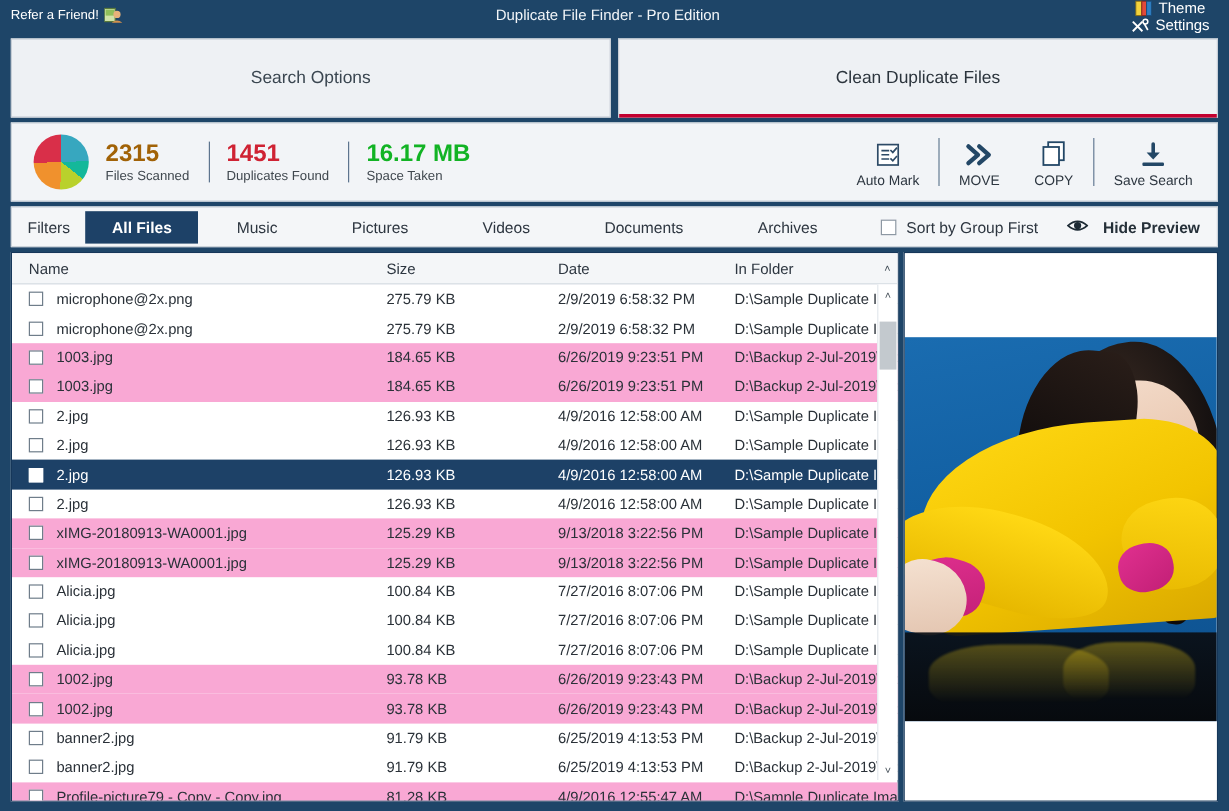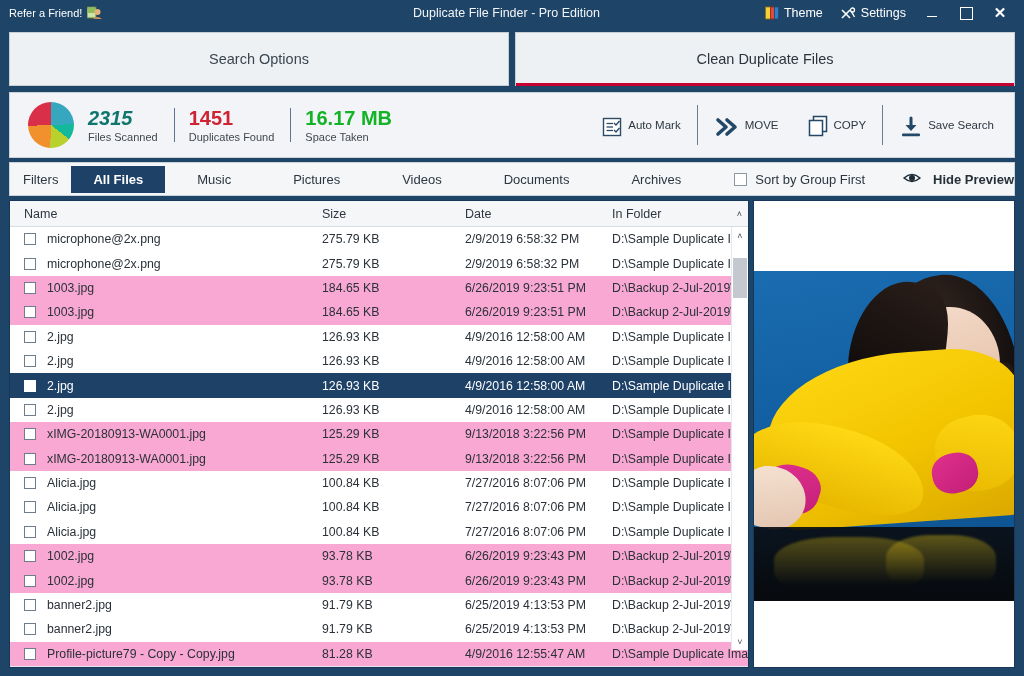"Theme" .tb-right { flex-direction: none -> column }
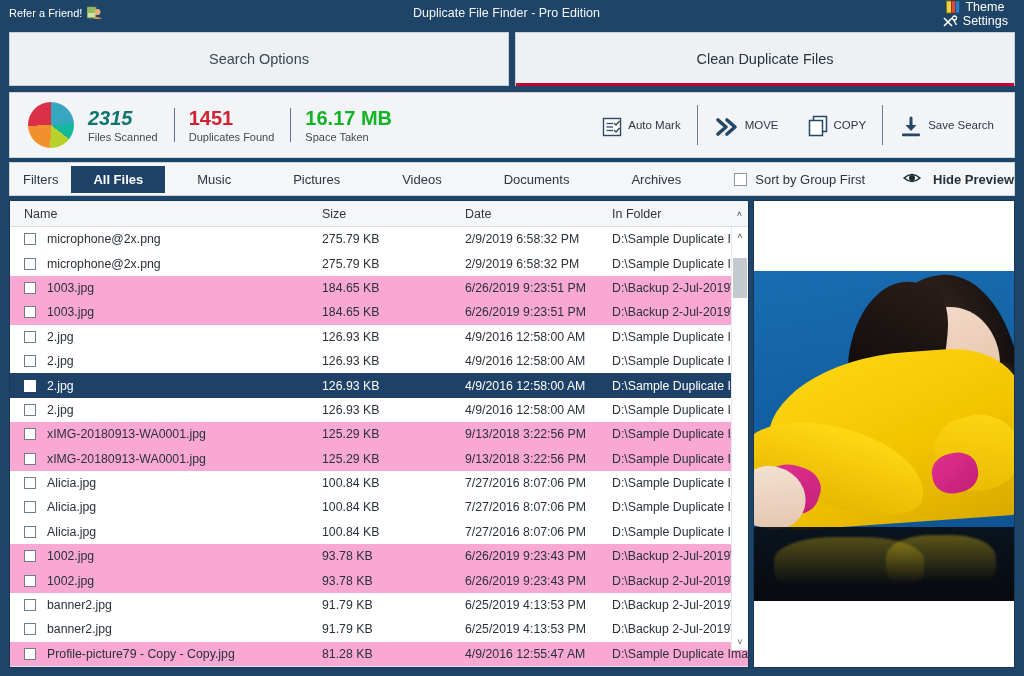"Search Options" .tab { height: 54px -> 66px }
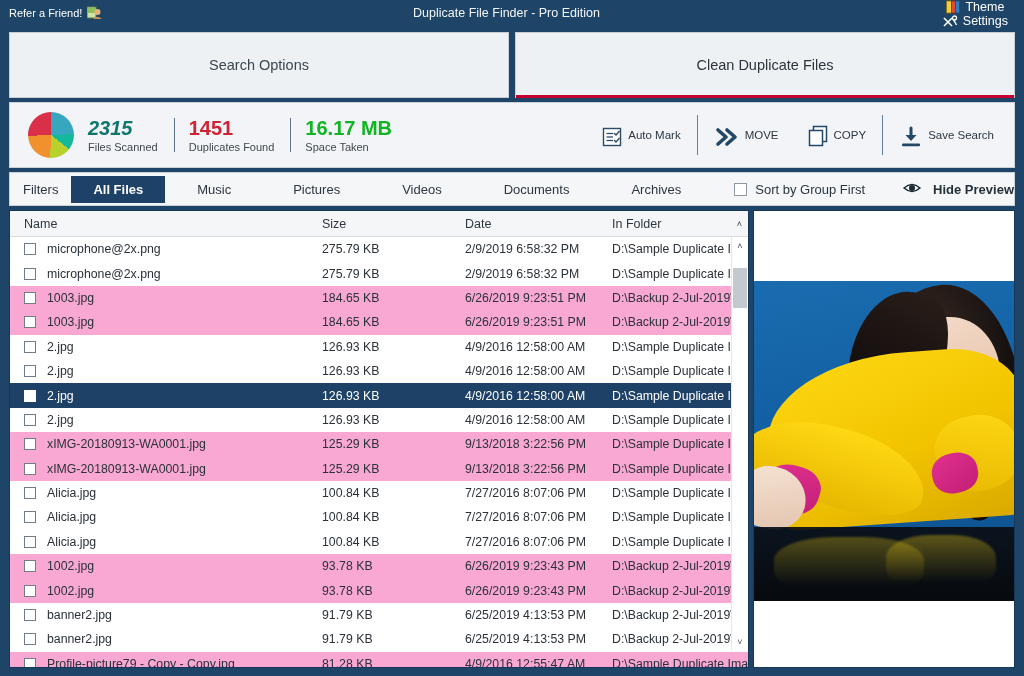"2315" .stat.scanned .num { color: #0f766e -> #a16207; font-style: italic -> none }
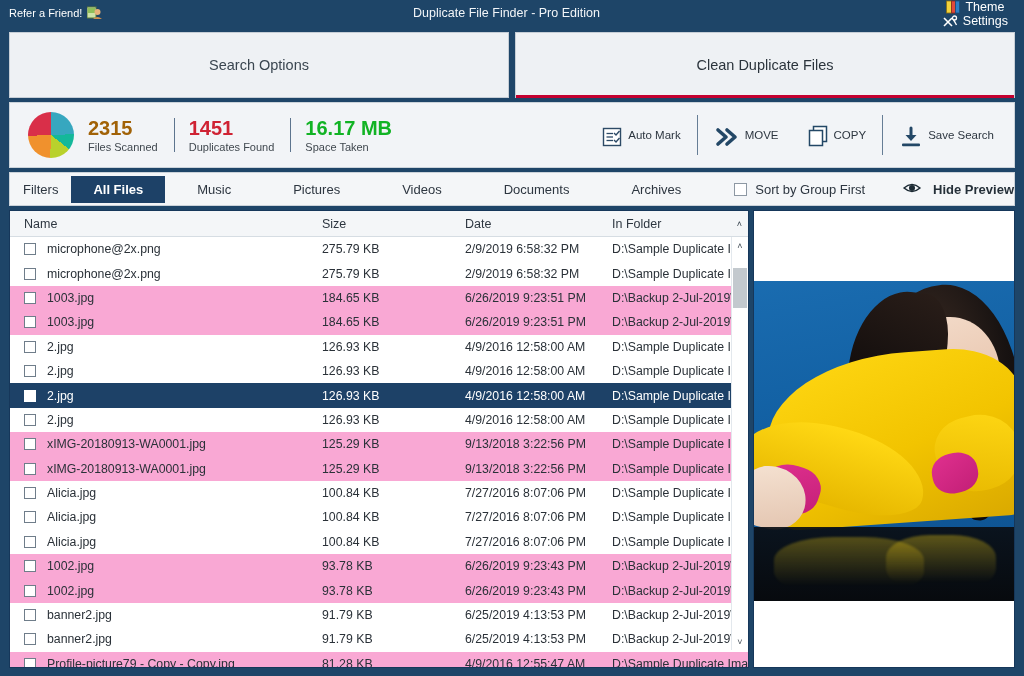"Auto Mark" .action { flex-direction: row -> column }
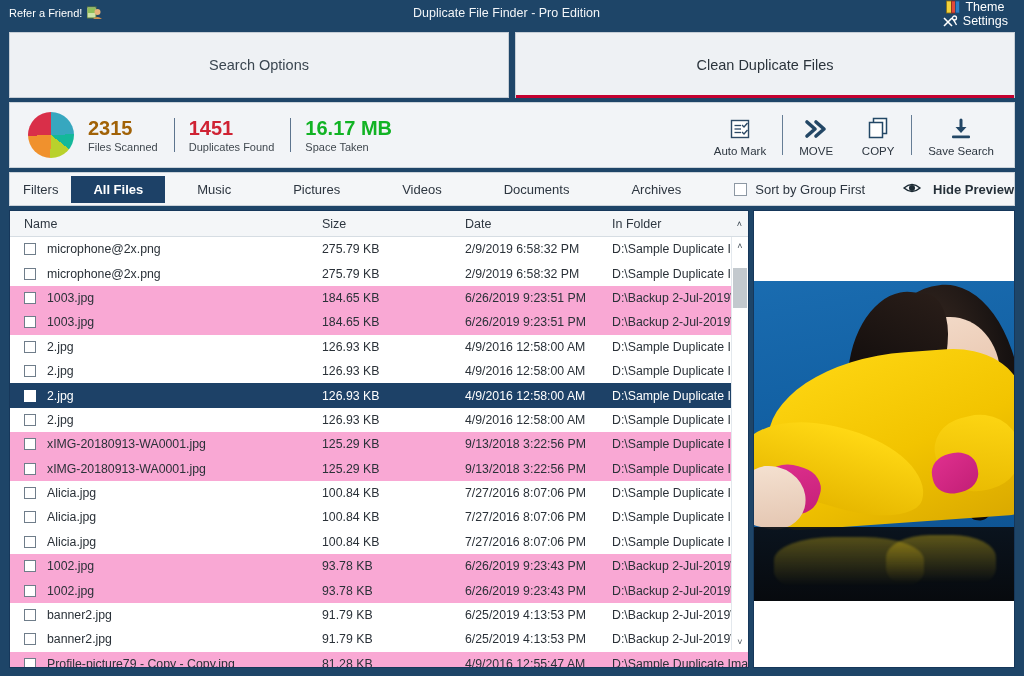"Hide Preview" .hidepreview { padding-right: none -> 14px }
